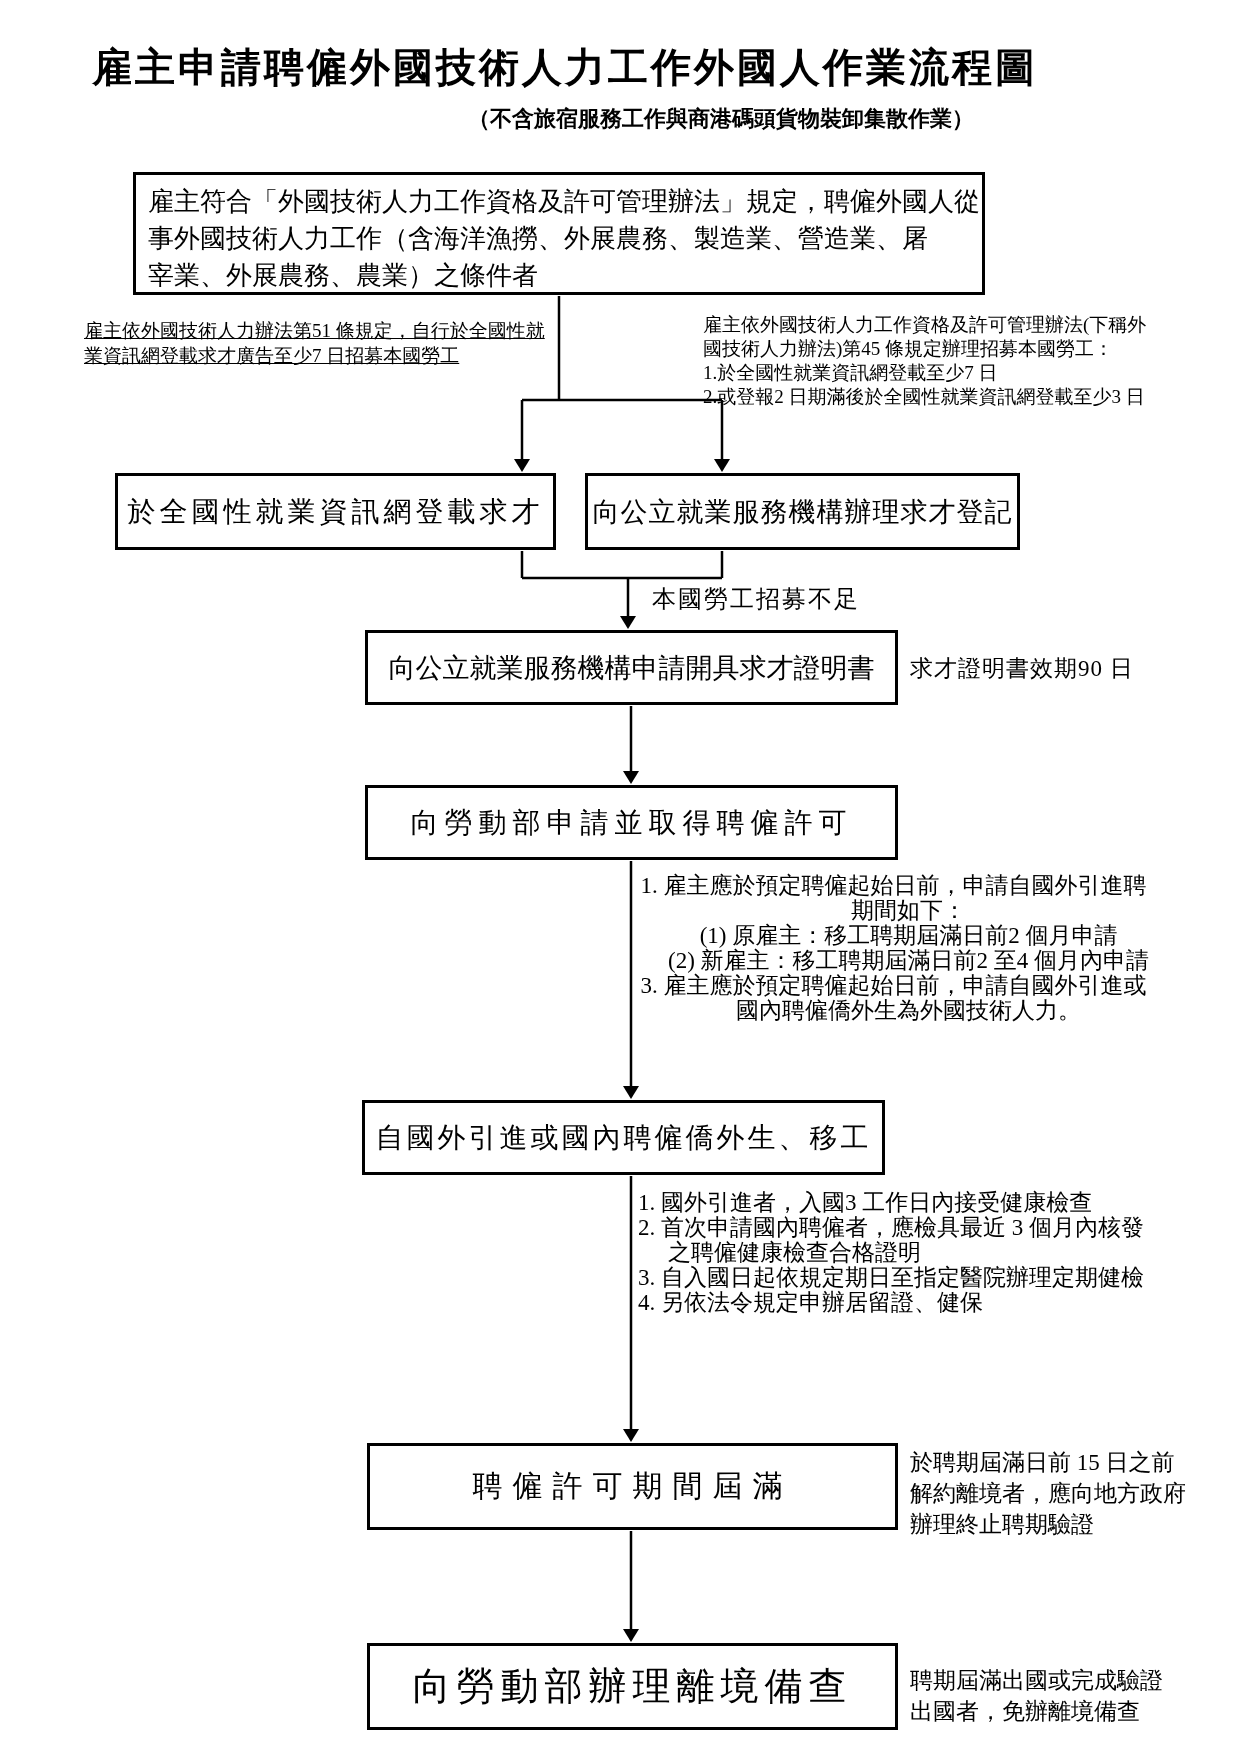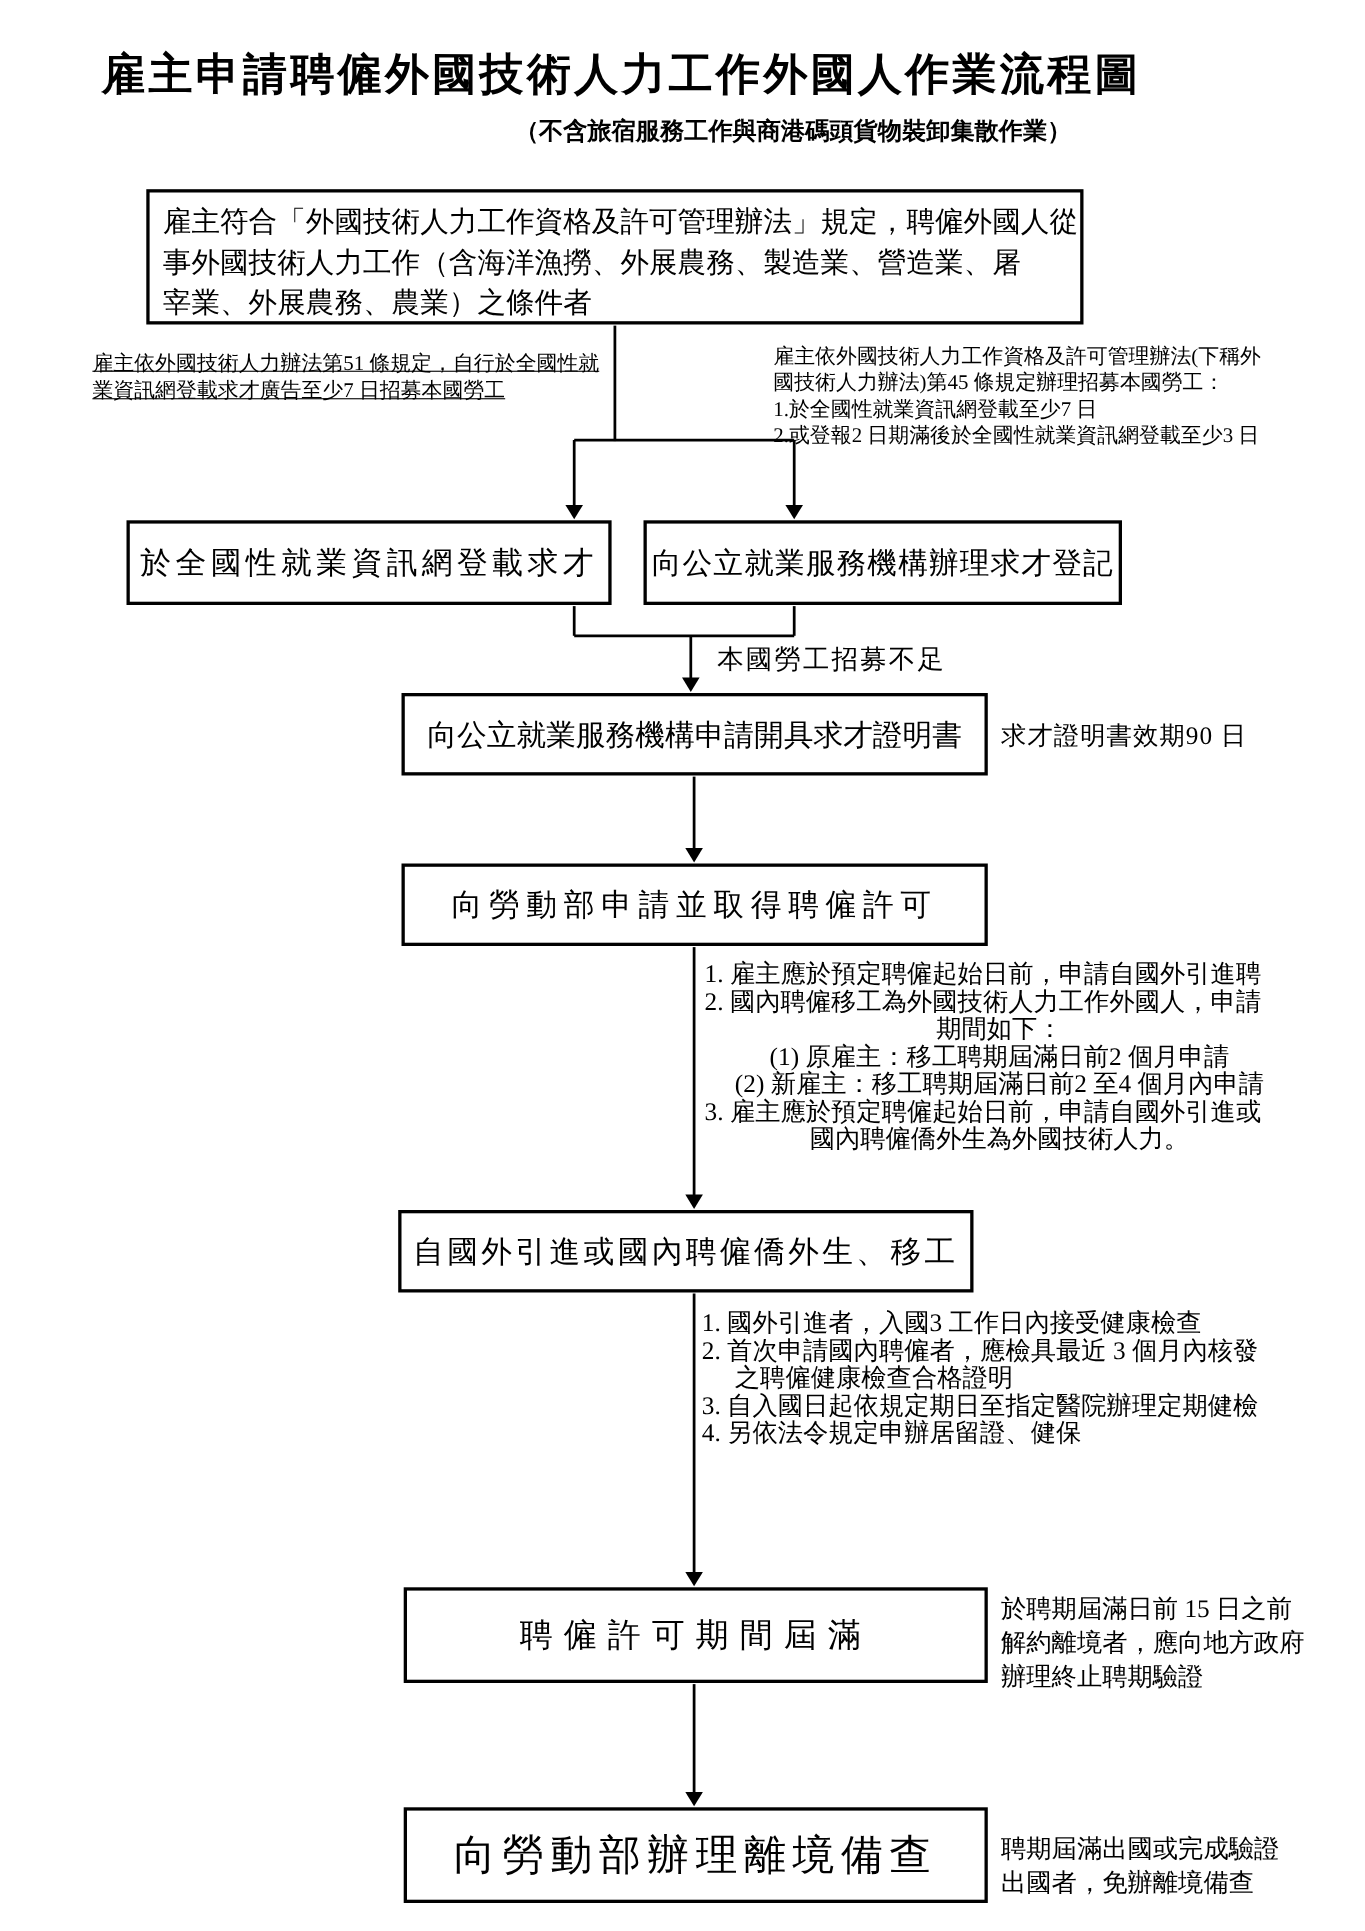"2. 國內聘僱移工為外國技術人力工作外國人，申請" div.ln { html: <div>2. 國內聘僱移工為外國技術人力工作外國人，申請</div> -> none }
